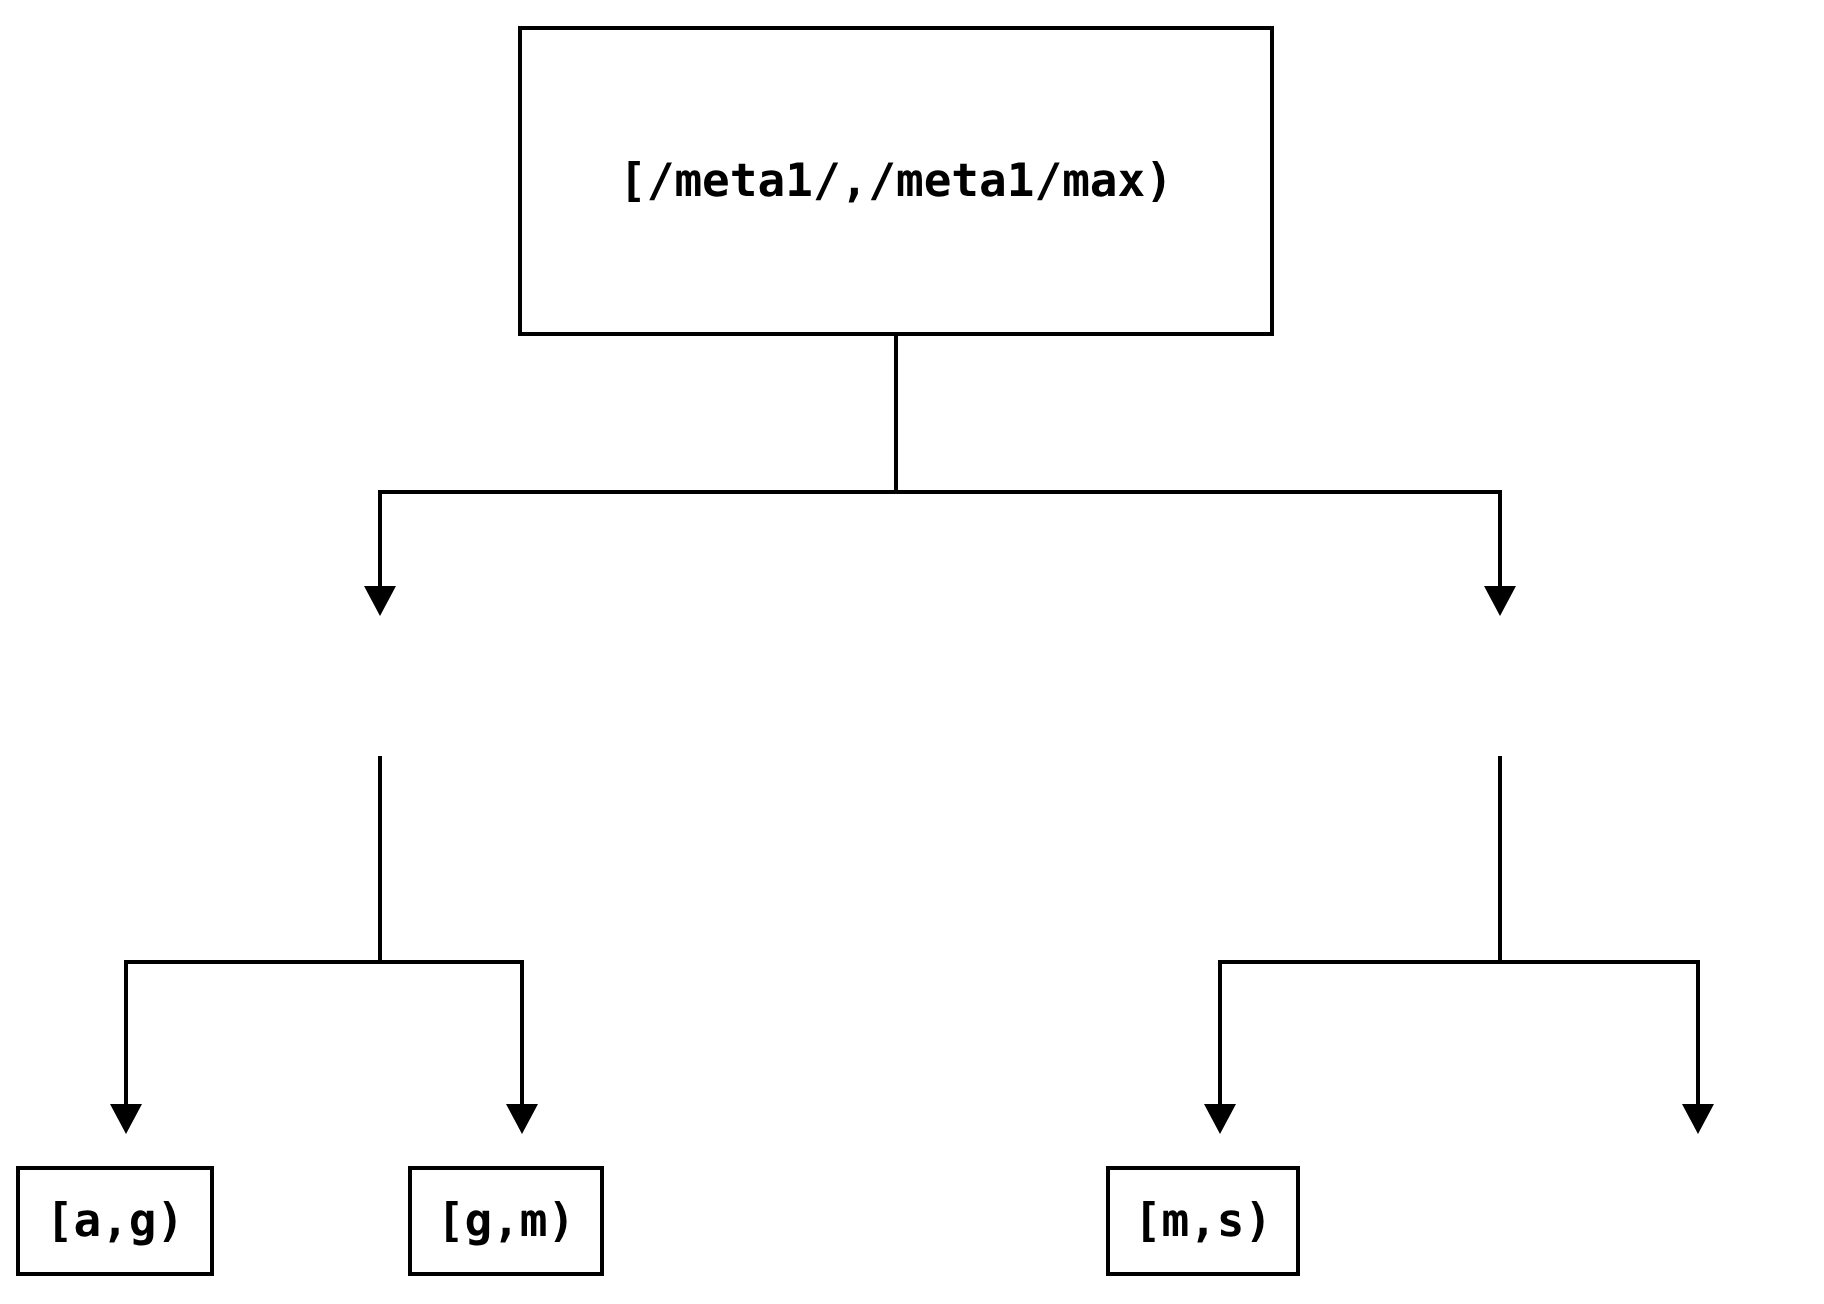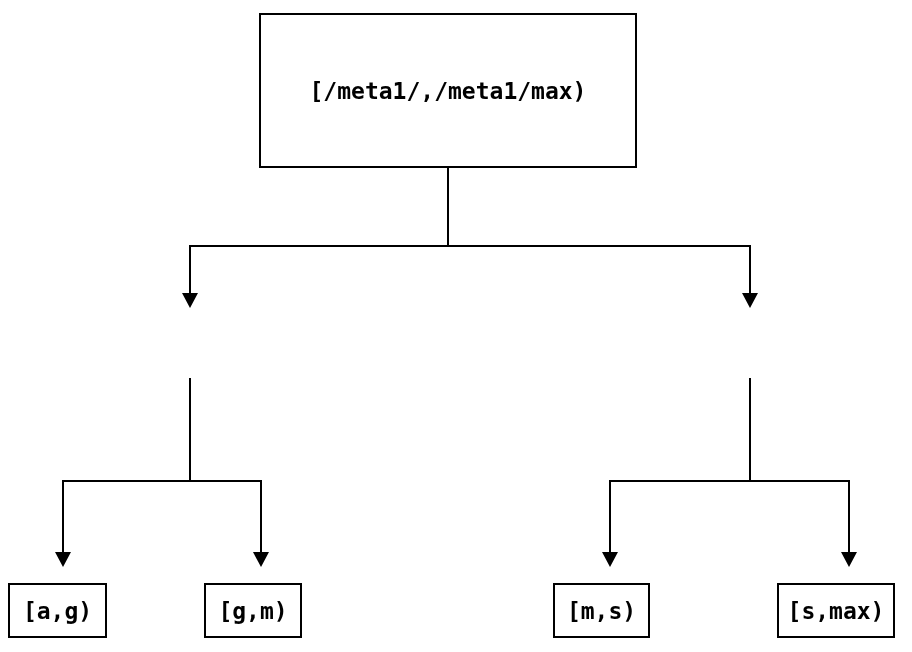"[s,max)" div.node { html: <div>[s,max)</div> -> none }
